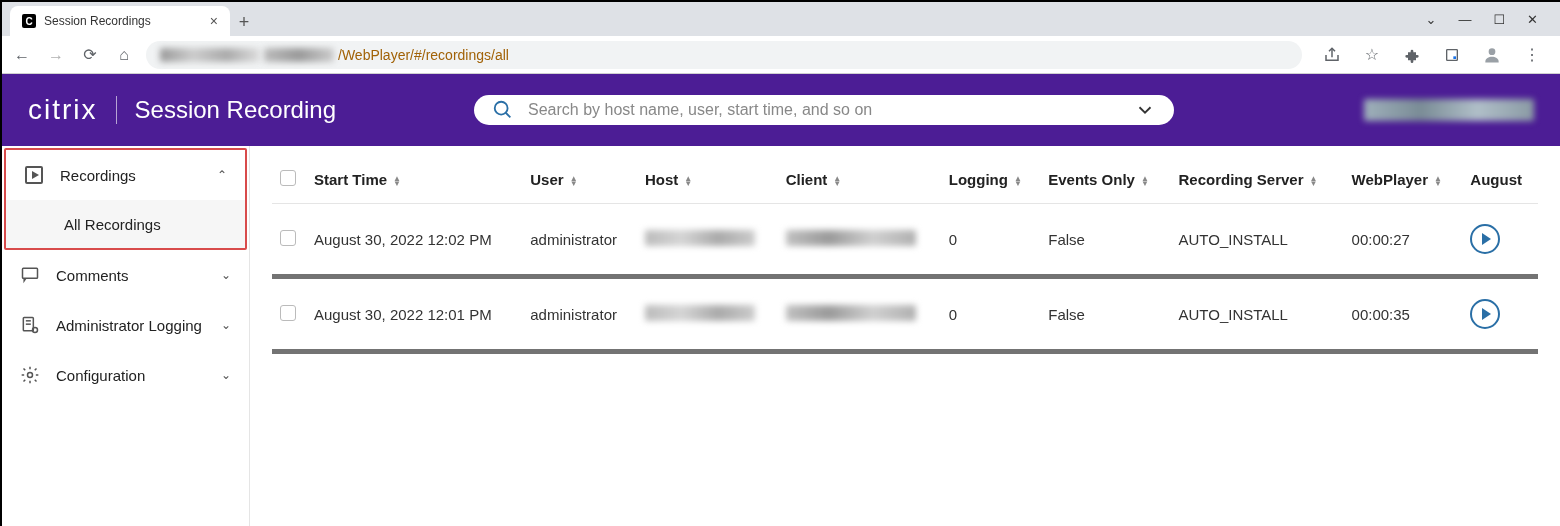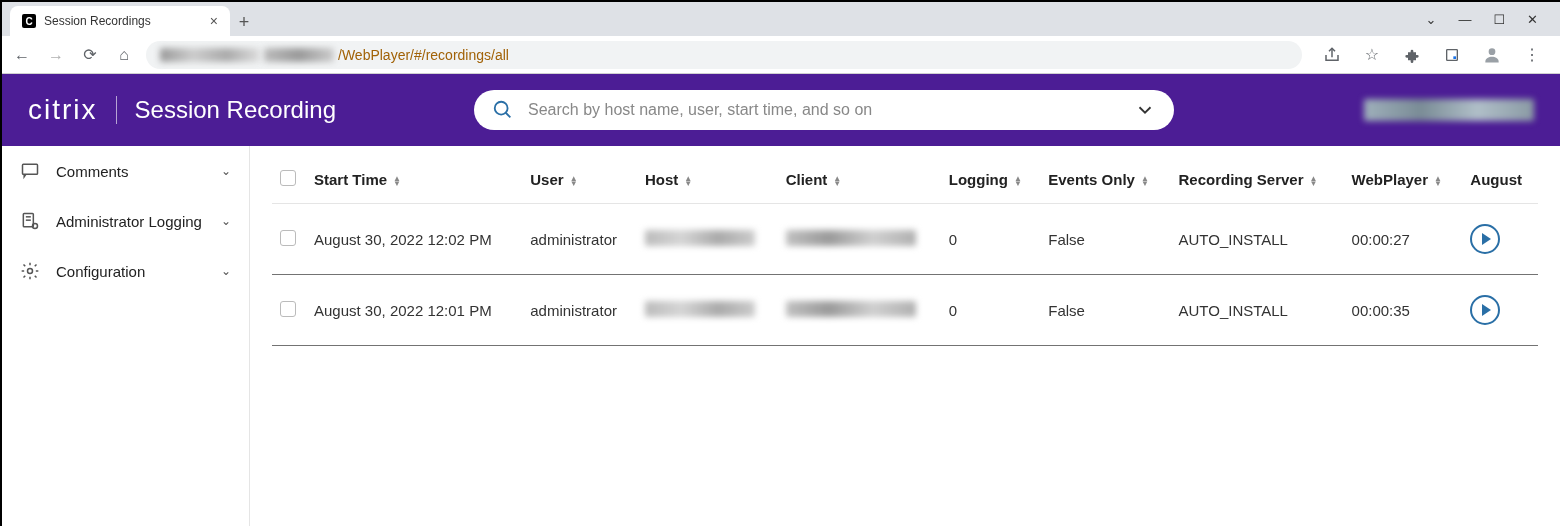"Search by host name, user," .search-bar { height: 40px -> 30px }
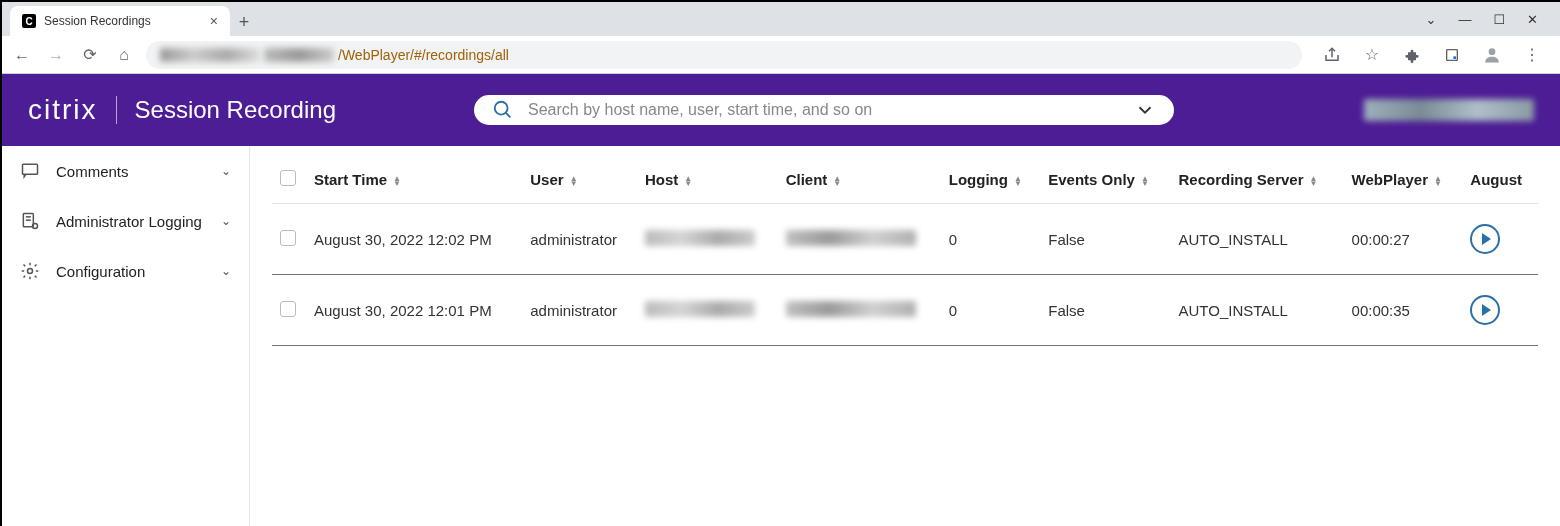"Recordings" div.highlight-box { html: none -> <div> <div> <span> <span></span> </span> <span>Recordings</span> <span>⌃</span> </div> <div> <span>All Recordings</span> </div> </div> }
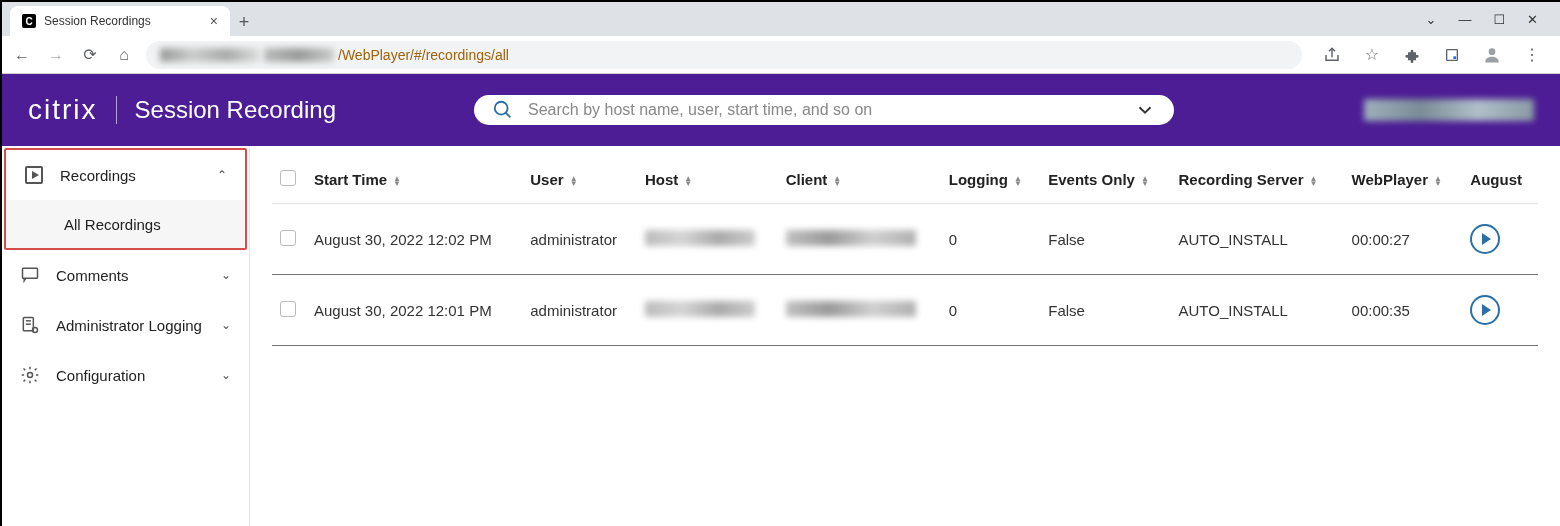"August 30, 2022 12:02 PM" .tbl td { border-bottom: 1px solid #737373 -> 5px solid #737373 }
